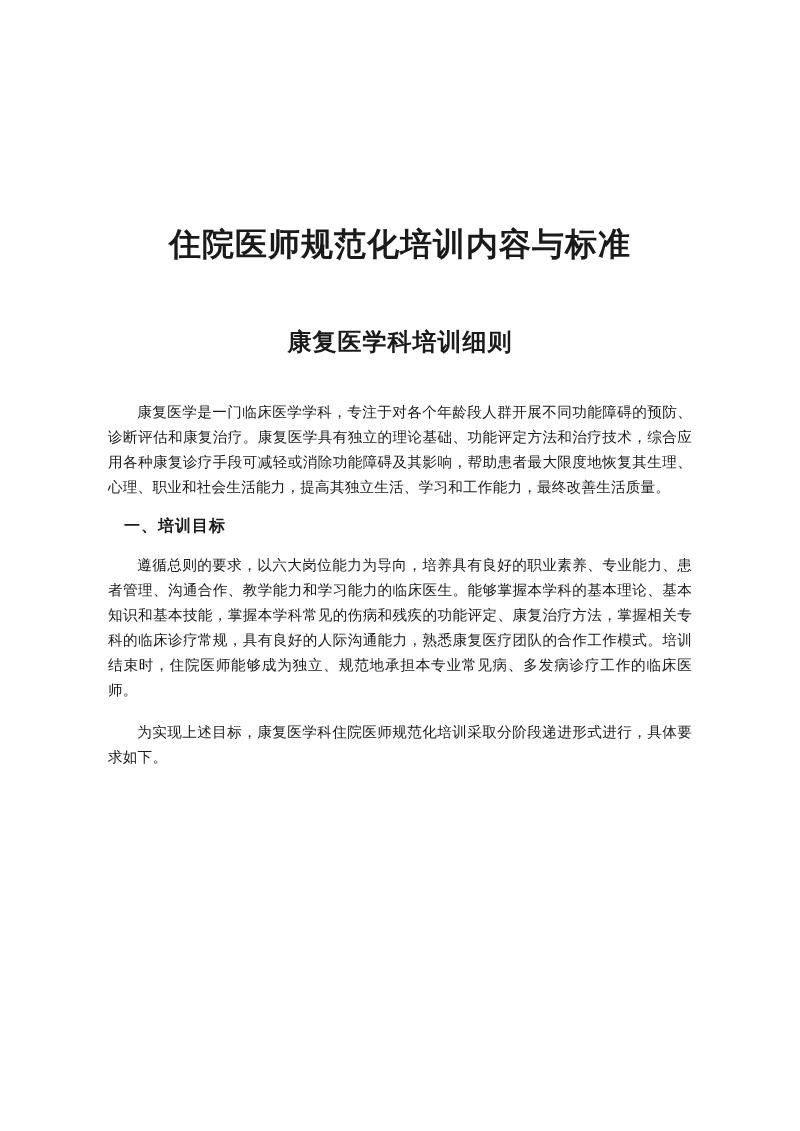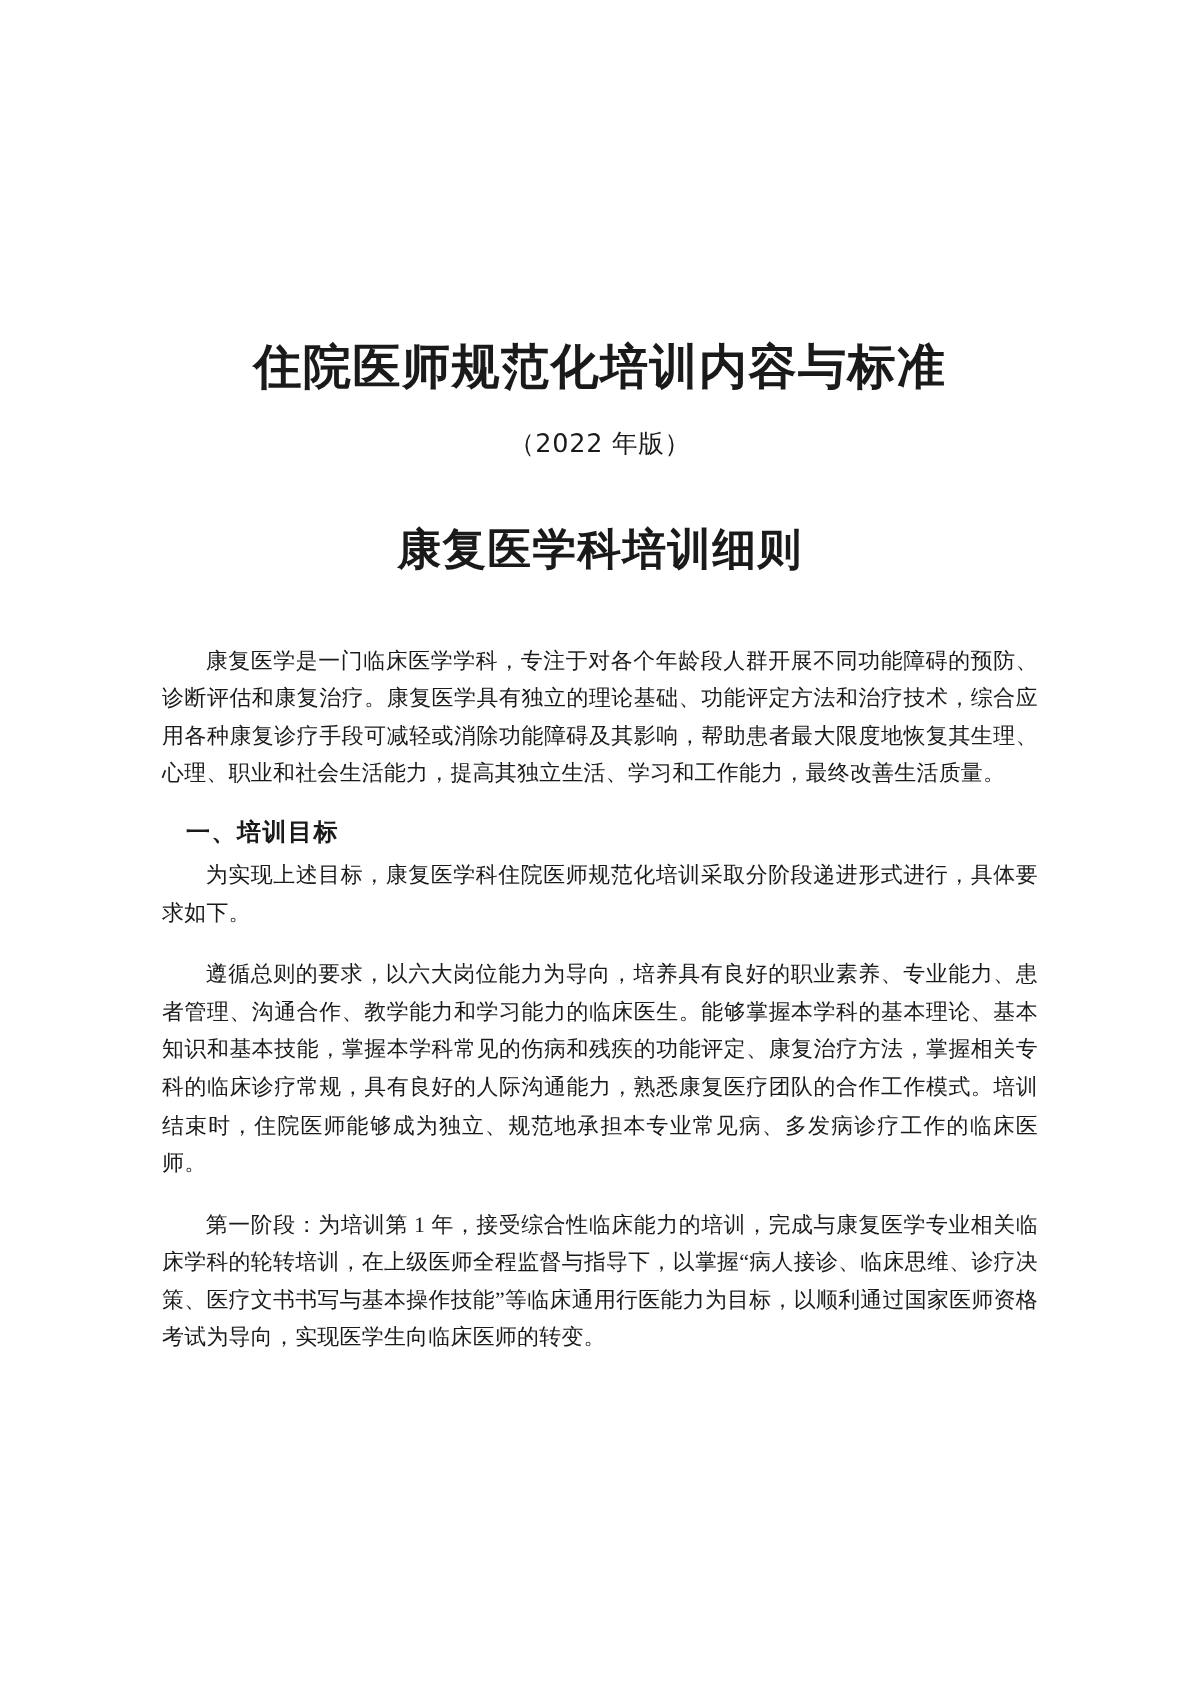"（2022 年版）" div.title-sub { html: <div>（2022 年版）</div> -> none }
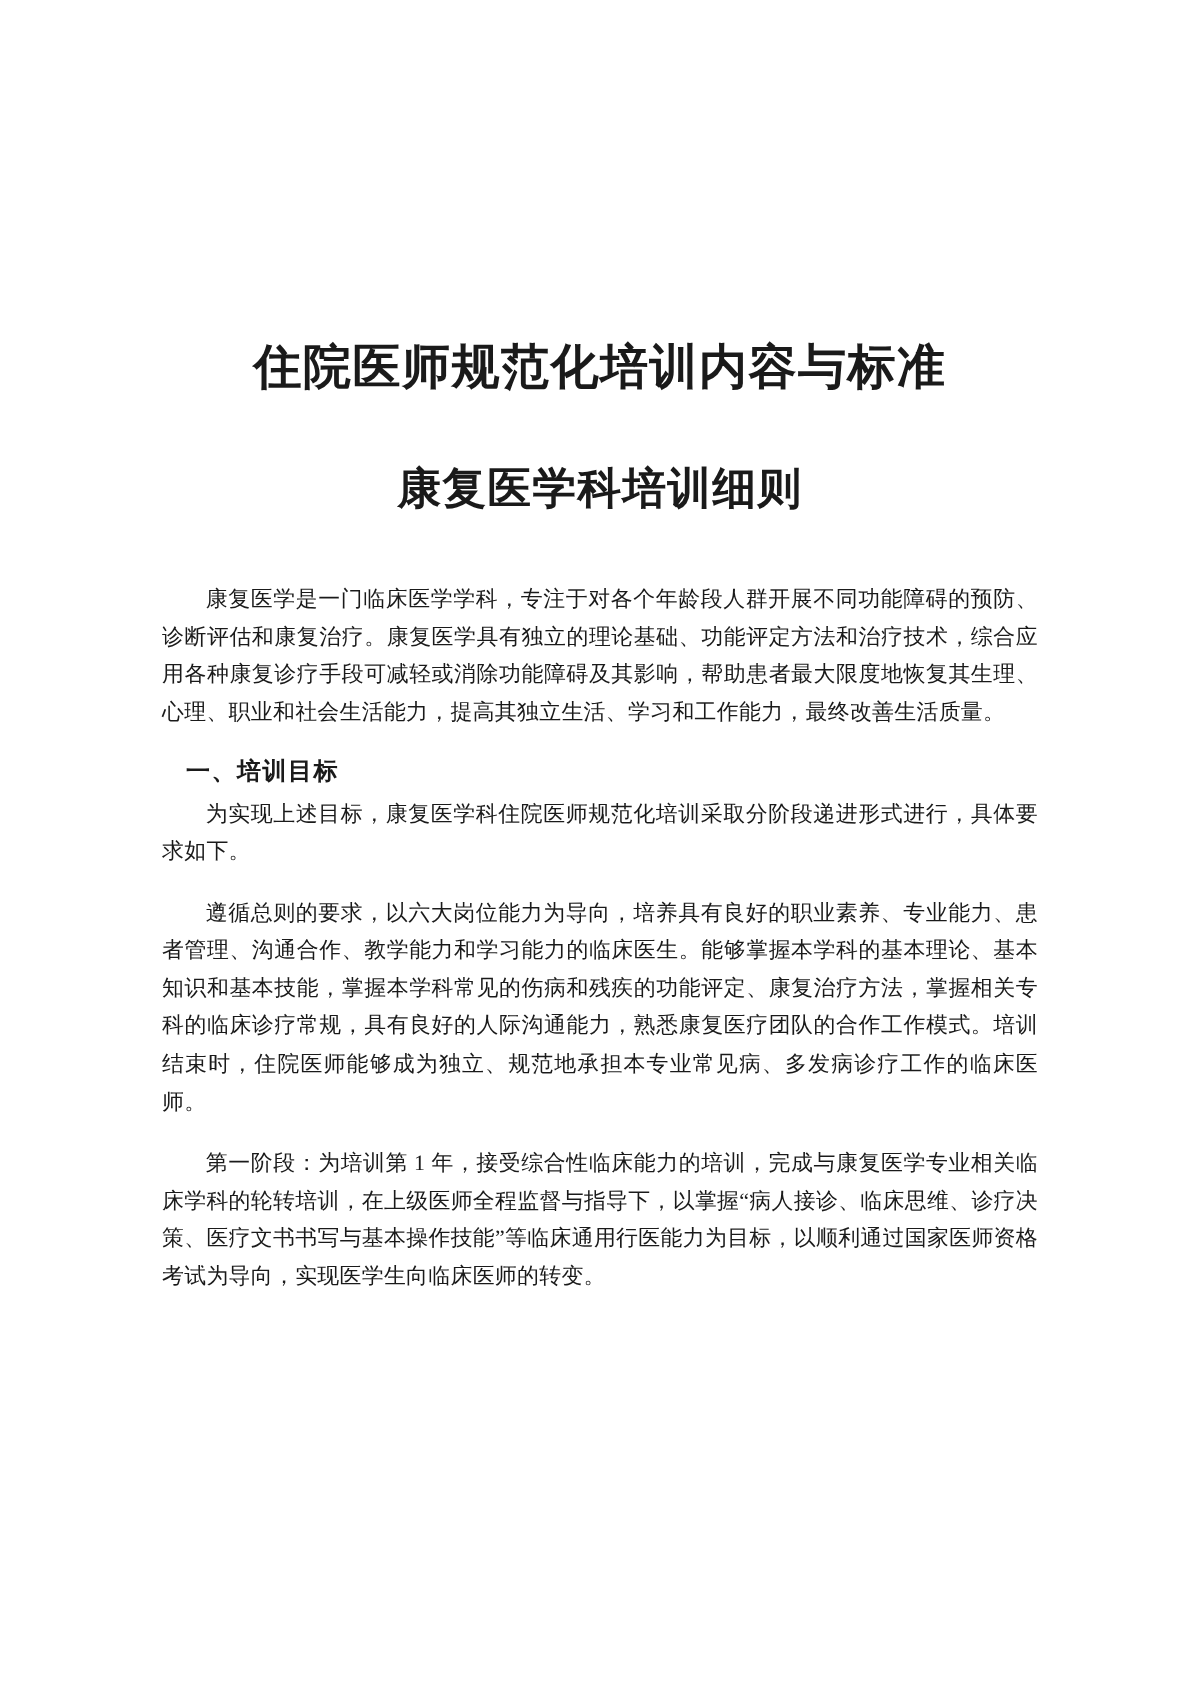"康复医学科培训细则" .title-section { font-size: 29px -> 24px; margin-top: 40px -> 60px }
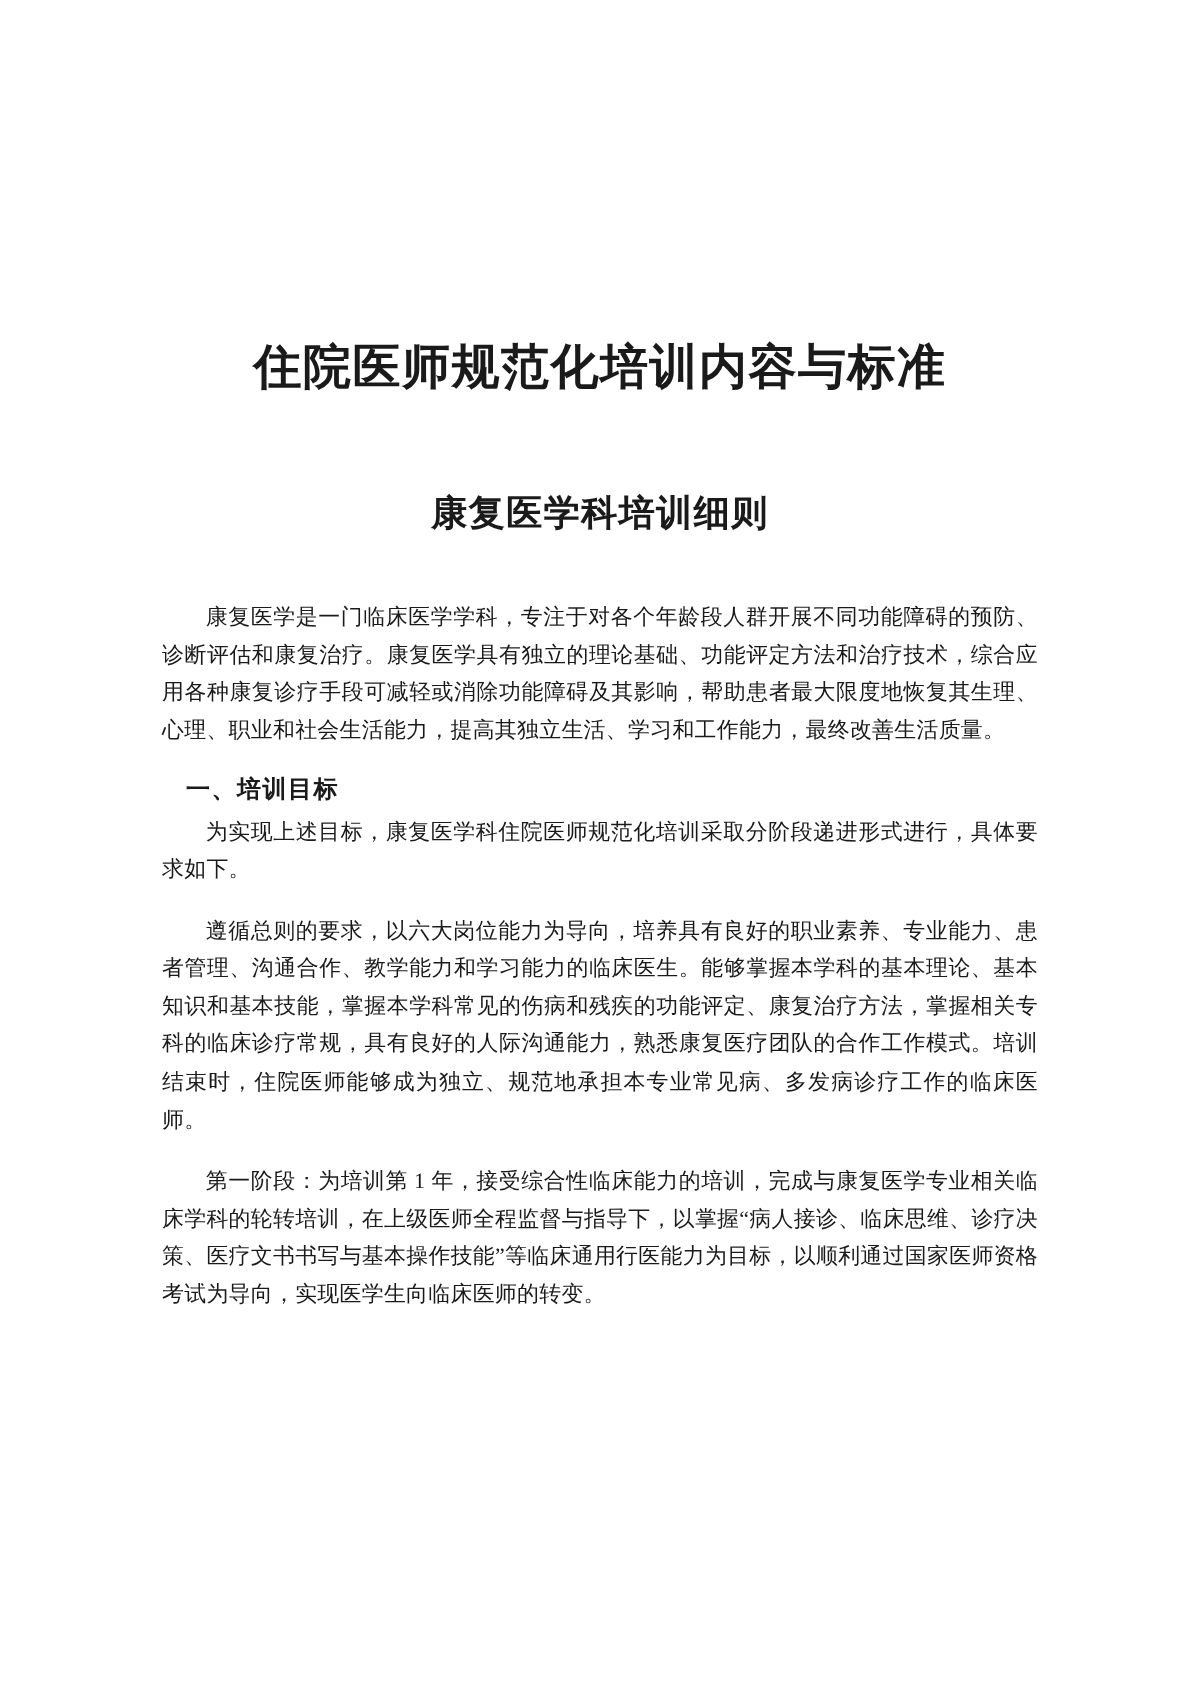"为实现上述目标，康复医学科住院医师规范化培训采取分阶段递进形式进行，具体要求如下" p.para { order: before "遵循总则的要求，以六大岗位能力为导向，培养具有良好的职业素养、专业能力、患者管理" -> after "遵循总则的要求，以六大岗位能力为导向，培养具有良好的职业素养、专业能力、患者管理" }
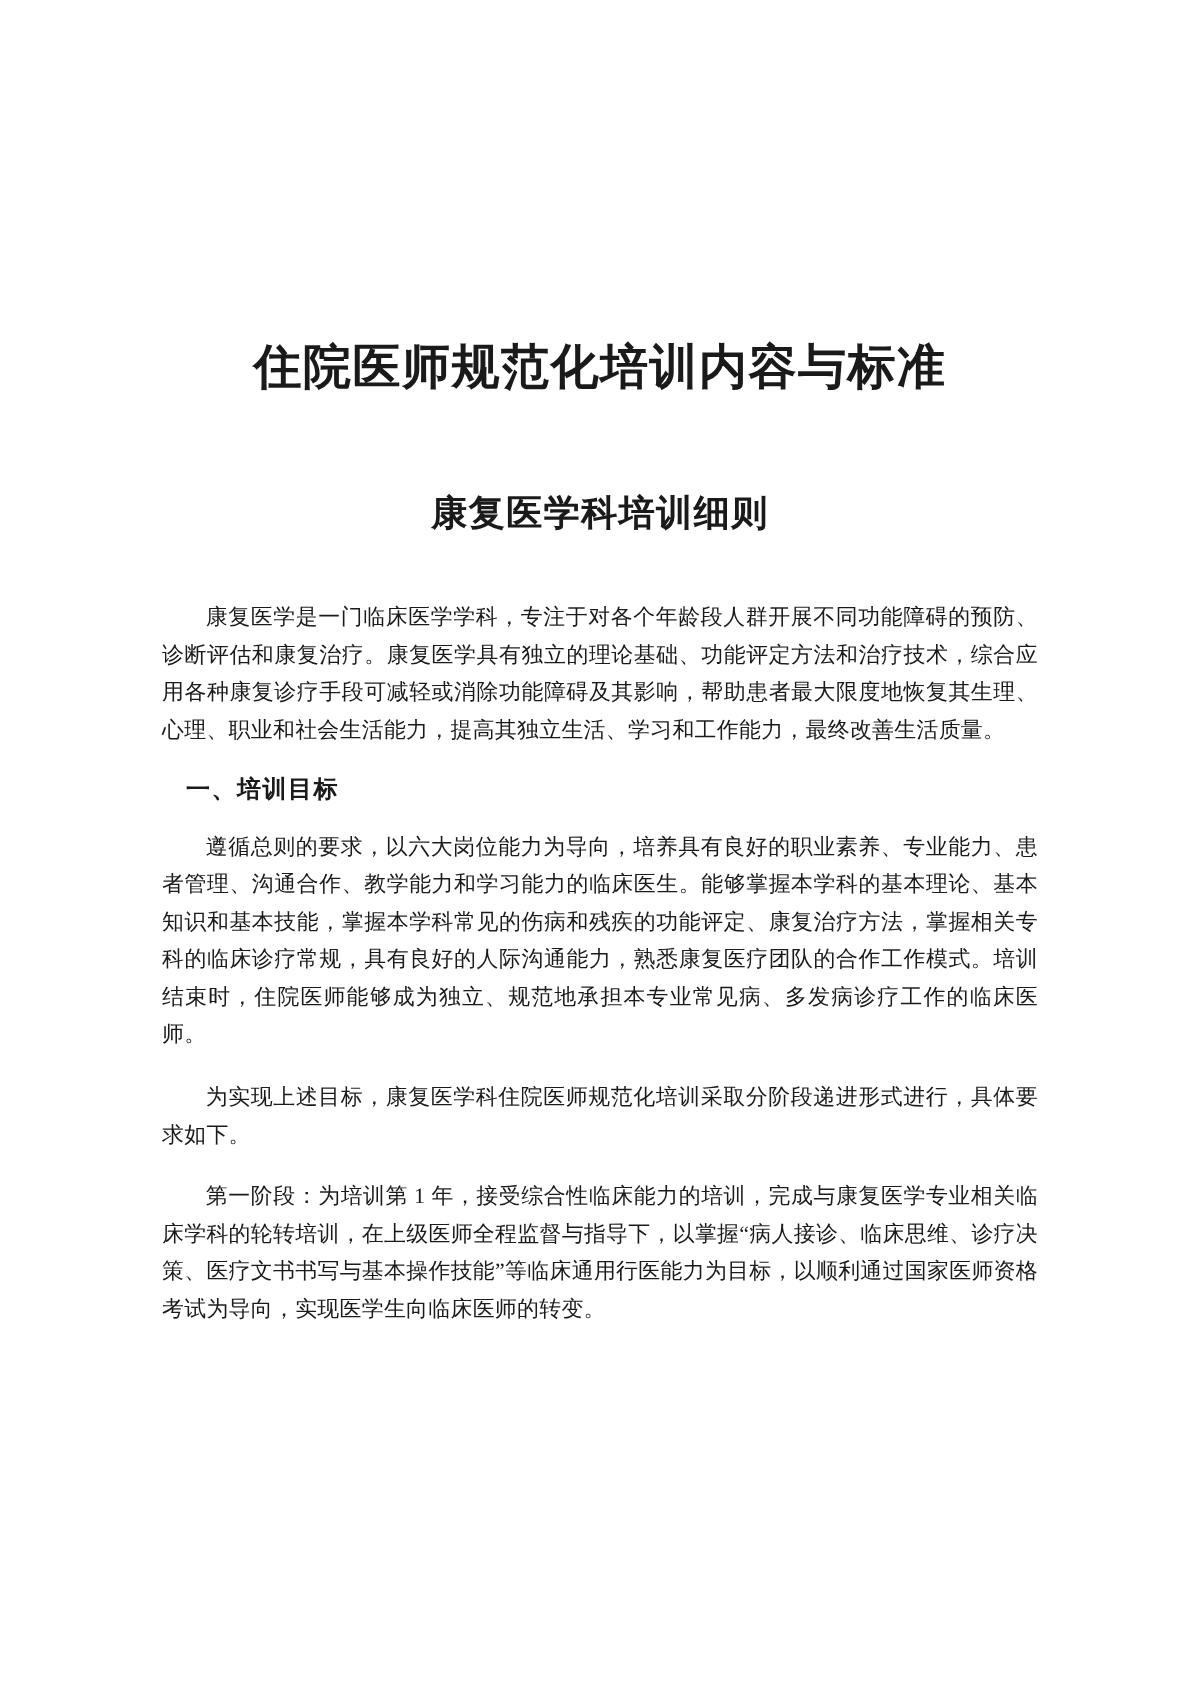"第一阶段：为培训第 1" p.para { html: <p>第一阶段：为培训第 1 年，接受综合性临床能力的培训，完成与康复医学专业相关临床学科的轮转培训，在上级医师全程监督与指导下，以掌握“病人接诊、临床思维、诊疗决策、医疗文书书写与基本操作技能”等临床通用行医能力为目标，以顺利通过国家医师资格考试为导向，实现医学生向临床医师的转变。</p> -> none }
